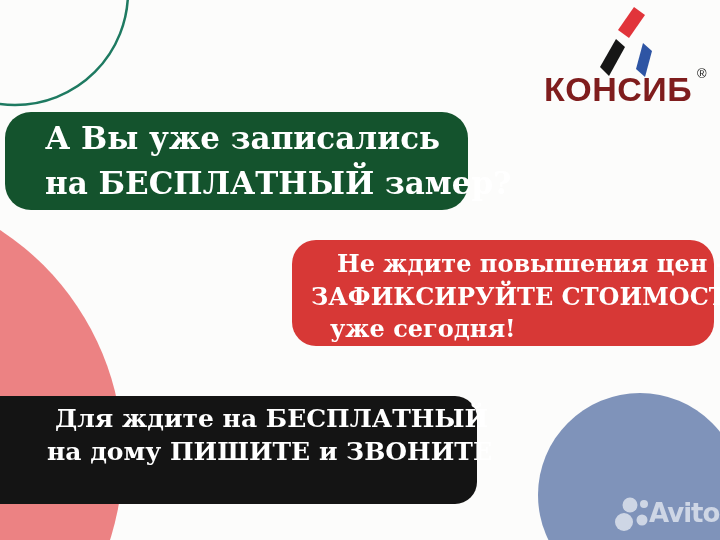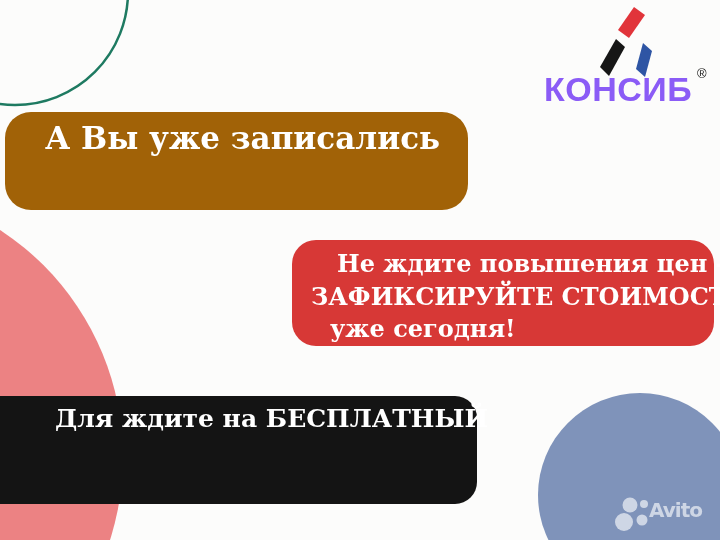"КОНСИБ" .brand-name { color: #8b5cf6 -> #7f1d1d }
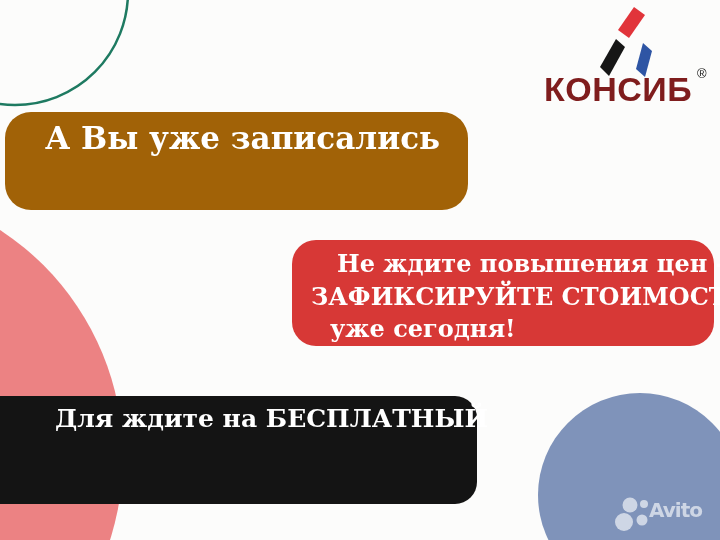"А Вы уже записались" .banner-question { background: #a16207 -> #14532d }
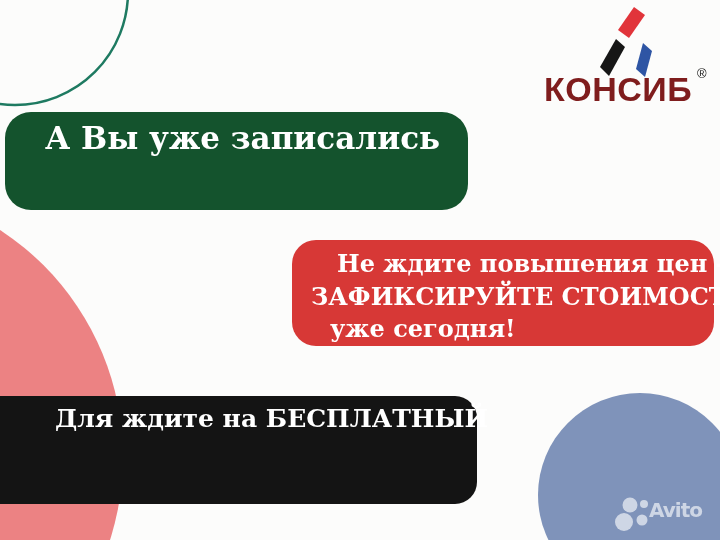"на БЕСПЛАТНЫЙ замер?" div.line { html: none -> <div>на БЕСПЛАТНЫЙ замер?</div> }
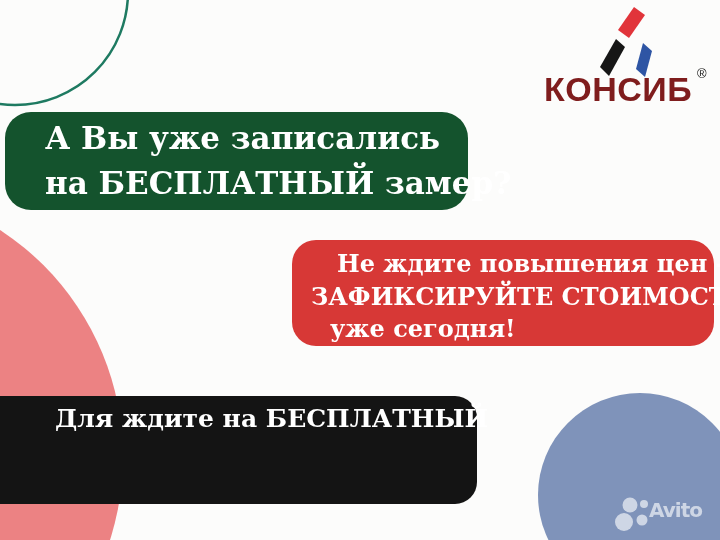"на дому ПИШИТЕ и ЗВОНИТЕ" div.line { html: none -> <div>на дому ПИШИТЕ и ЗВОНИТЕ</div> }
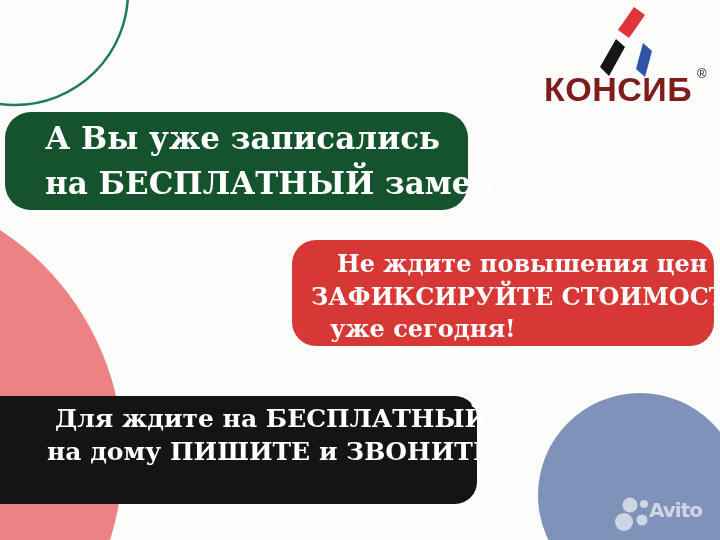"Avito" .wm-text { font-size: 20px -> 26px }
